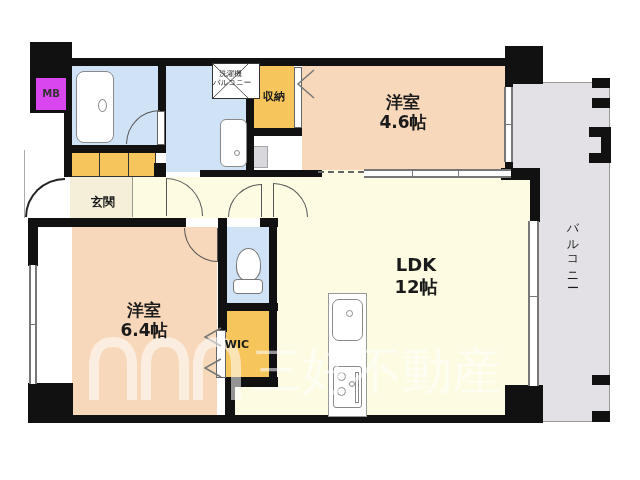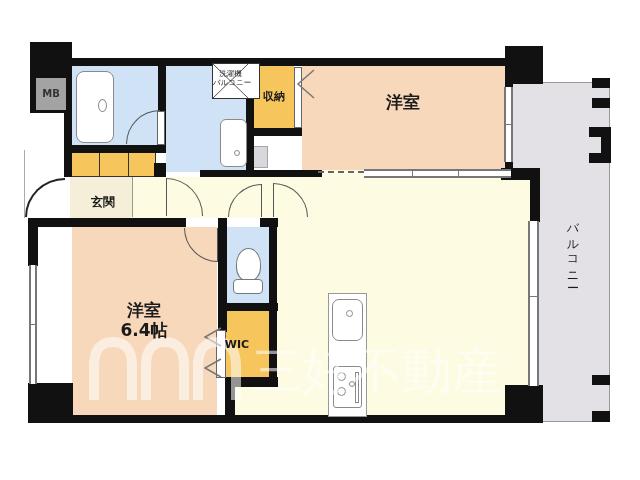"MB" div.floor { background: #a3a3a3 -> #d946ef }
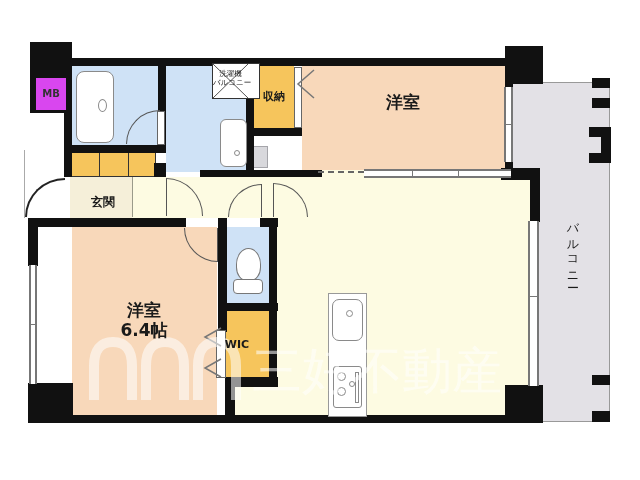"4.6帖" div { html: none -> <div>4.6帖</div> }
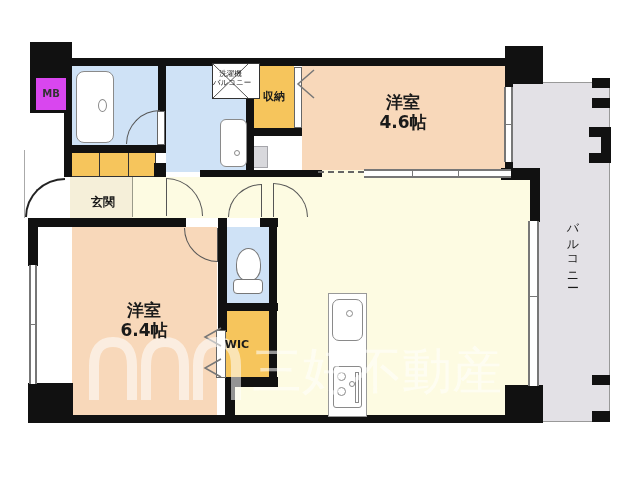"LDK" div.lbl { html: none -> <div> <div>LDK</div> <div>12帖</div> </div> }
